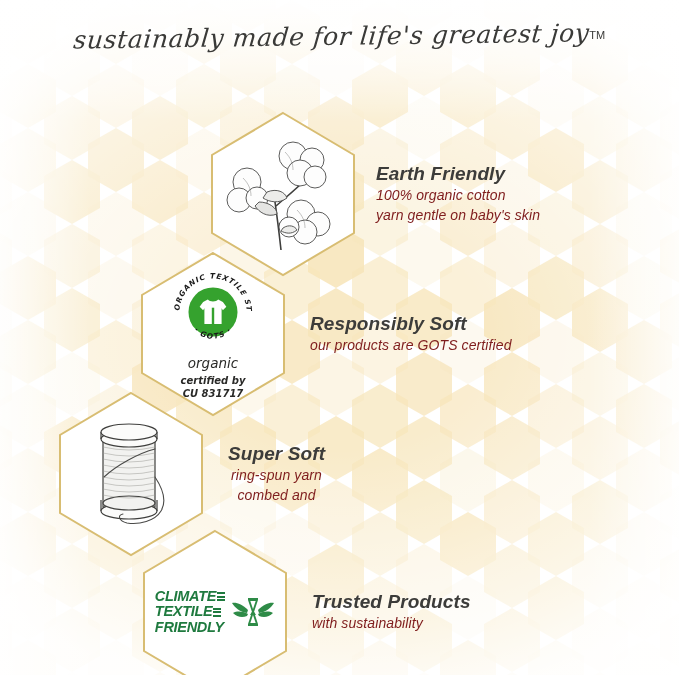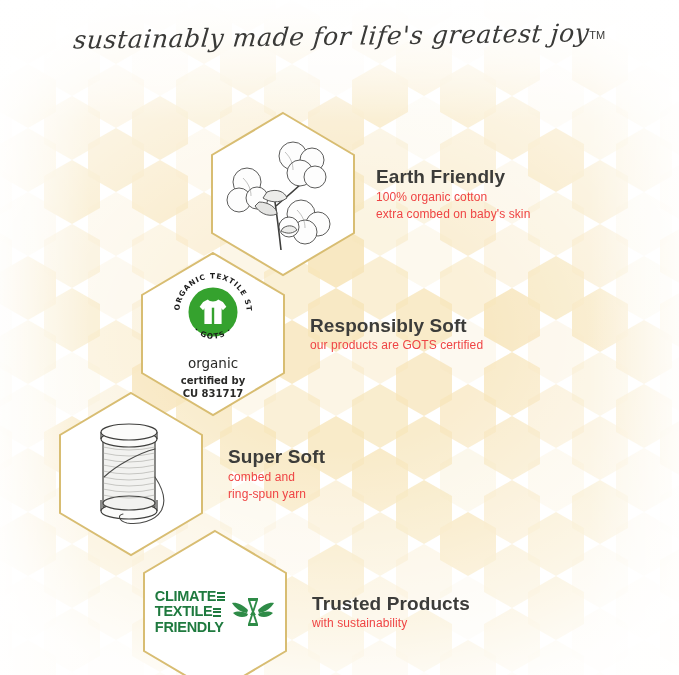"Earth Friendly" .feature { font-style: none -> italic }
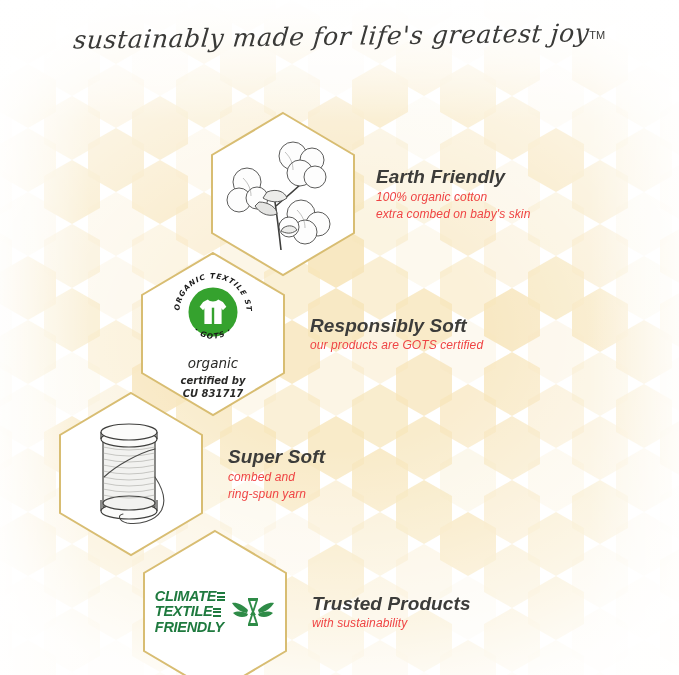"100% organic cotton" .f-line { color: #ef4444 -> #7f1d1d; font-size: 12px -> 14px }
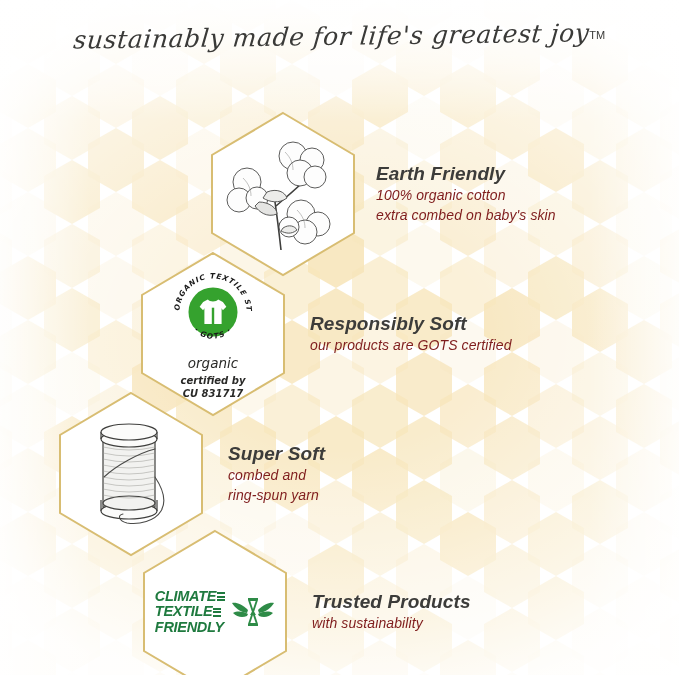"extra combed on baby's skin" div.f-line { text: extra combed -> yarn gentle }
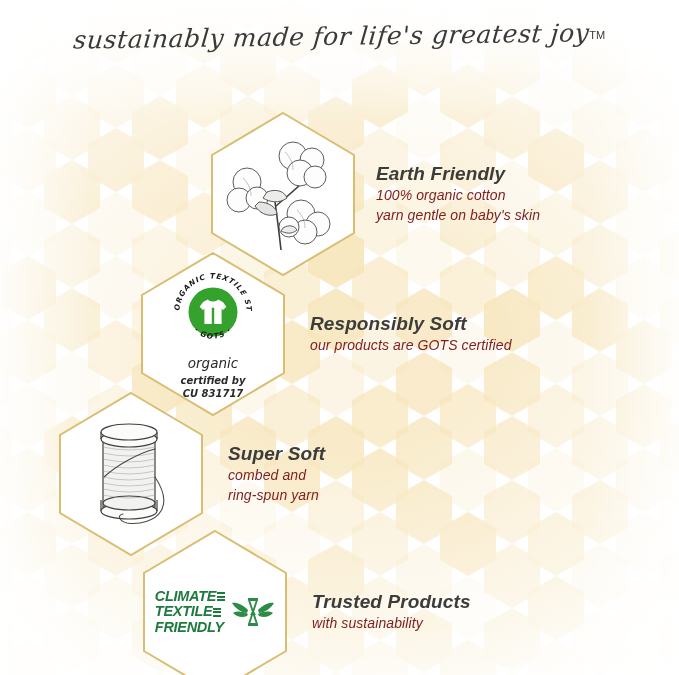"Super Soft" #feature-soft .text-col { text-align: none -> center }
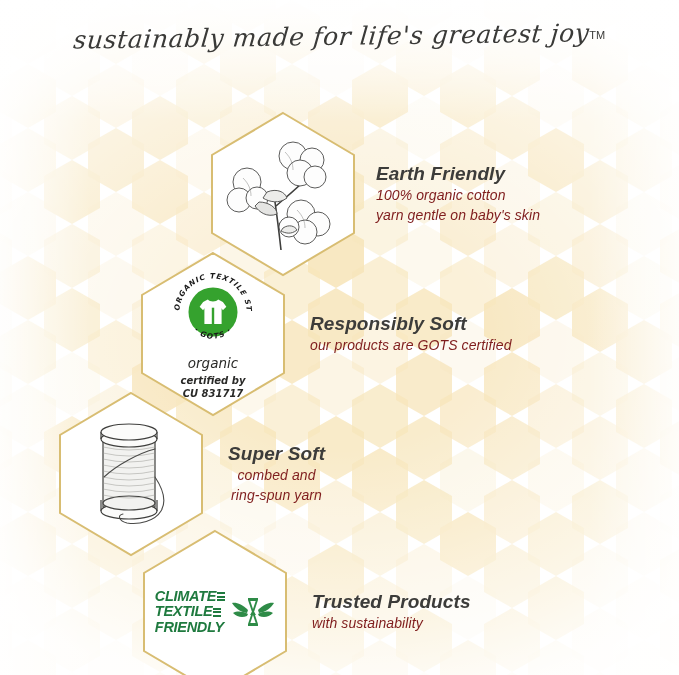"combed and" div.f-line { order: before "ring-spun yarn" -> after "ring-spun yarn" }
